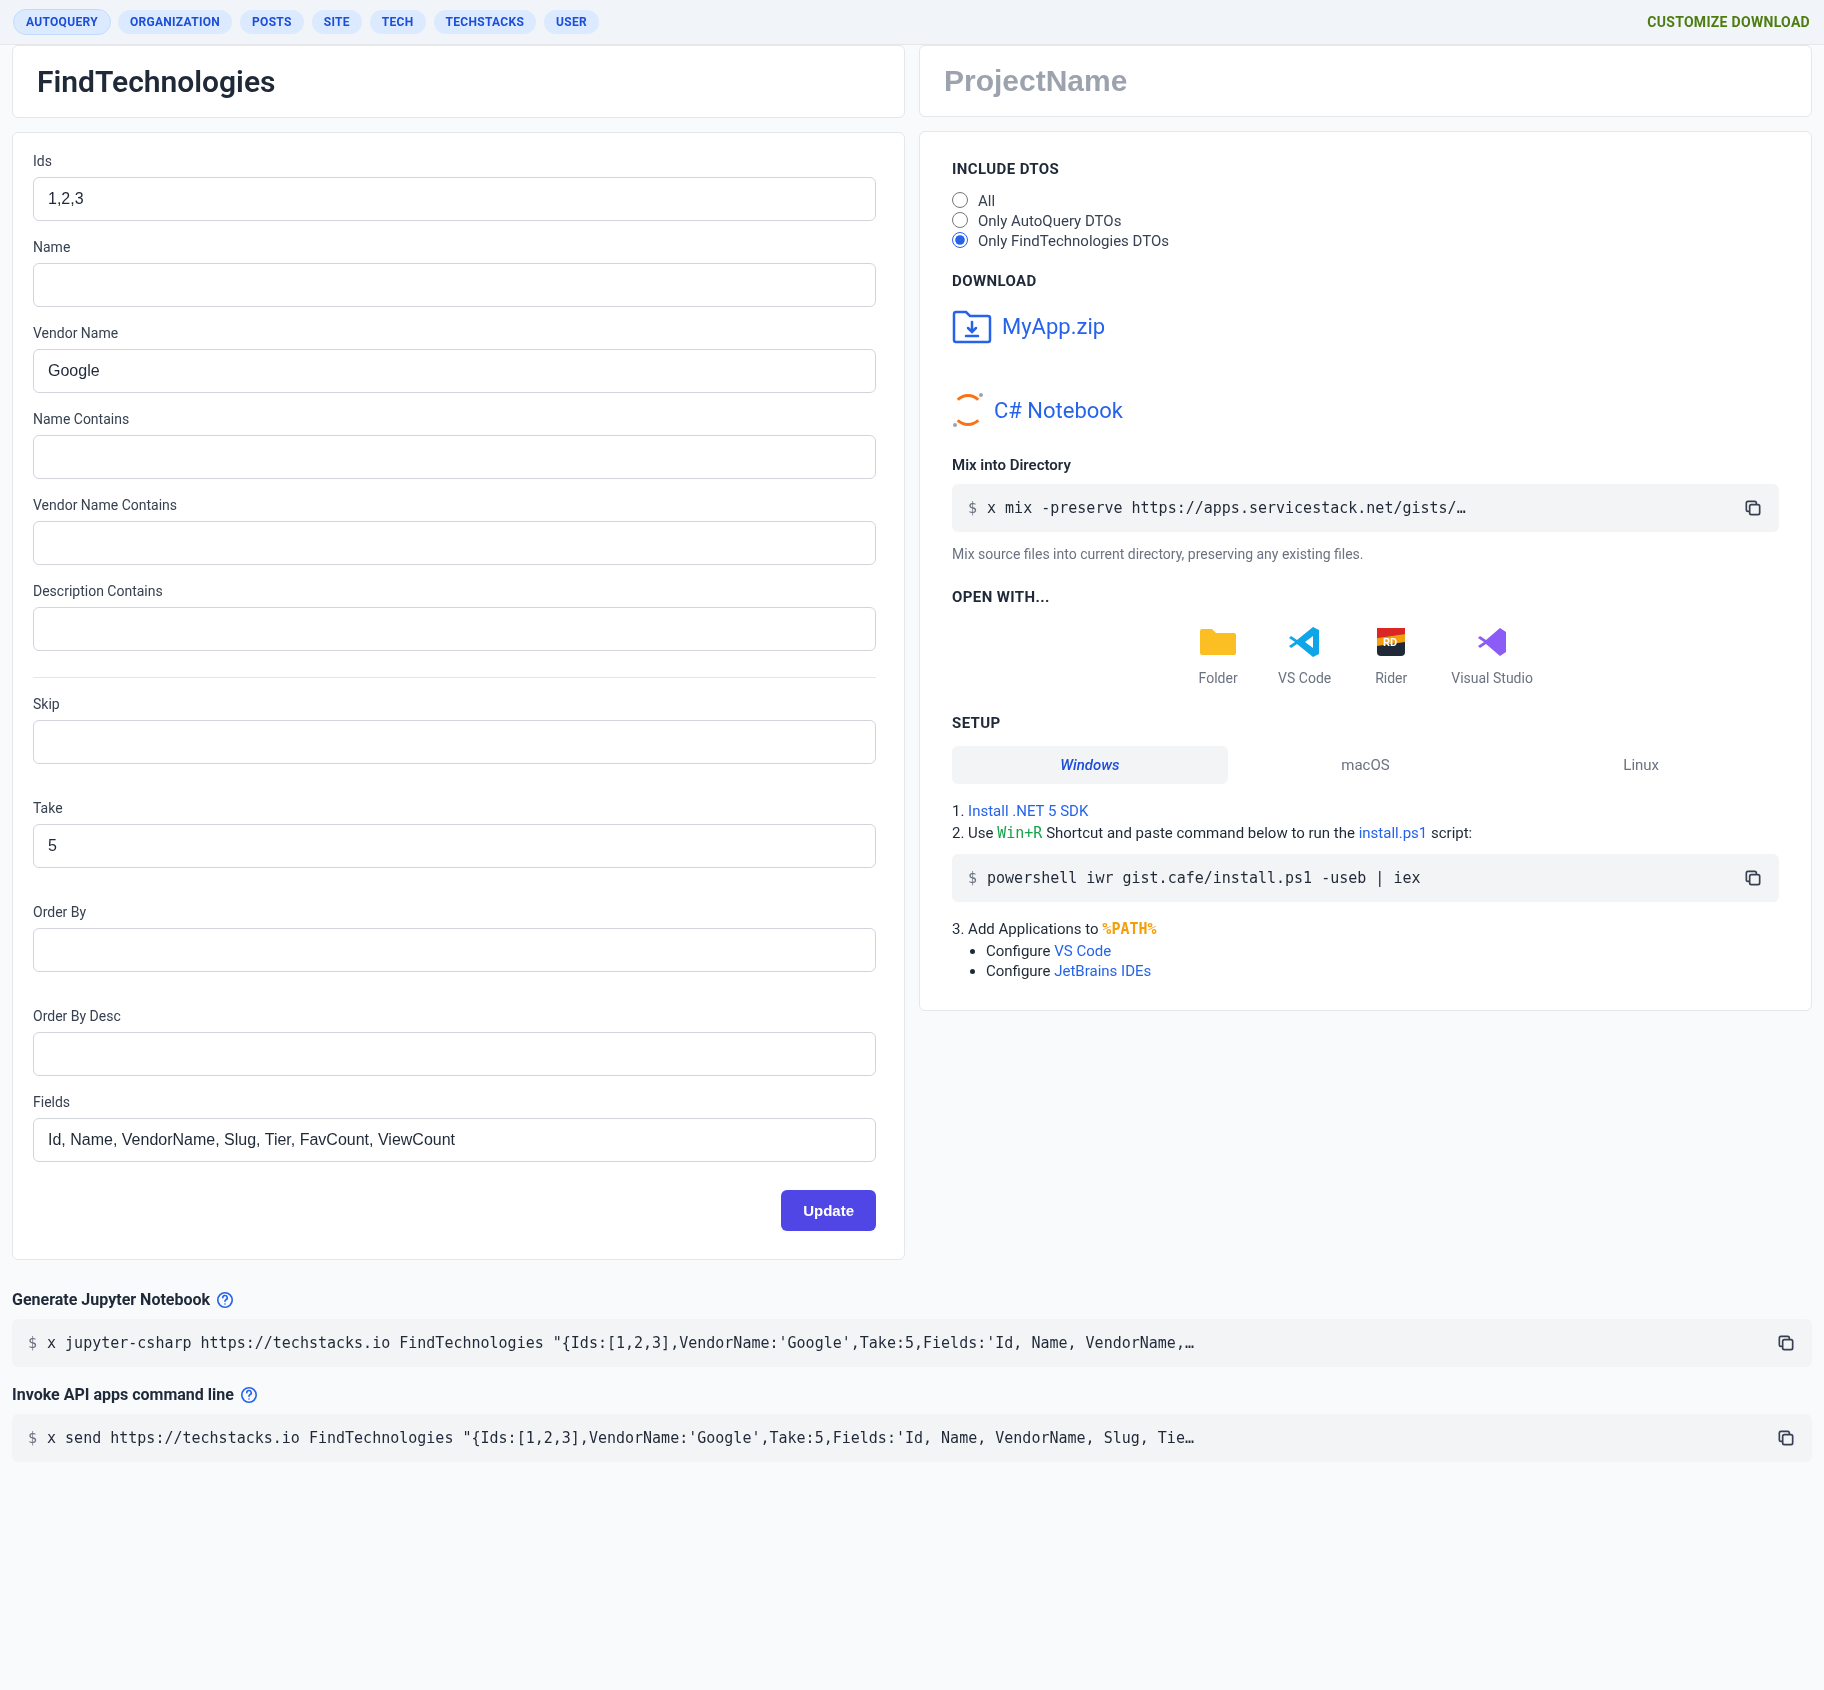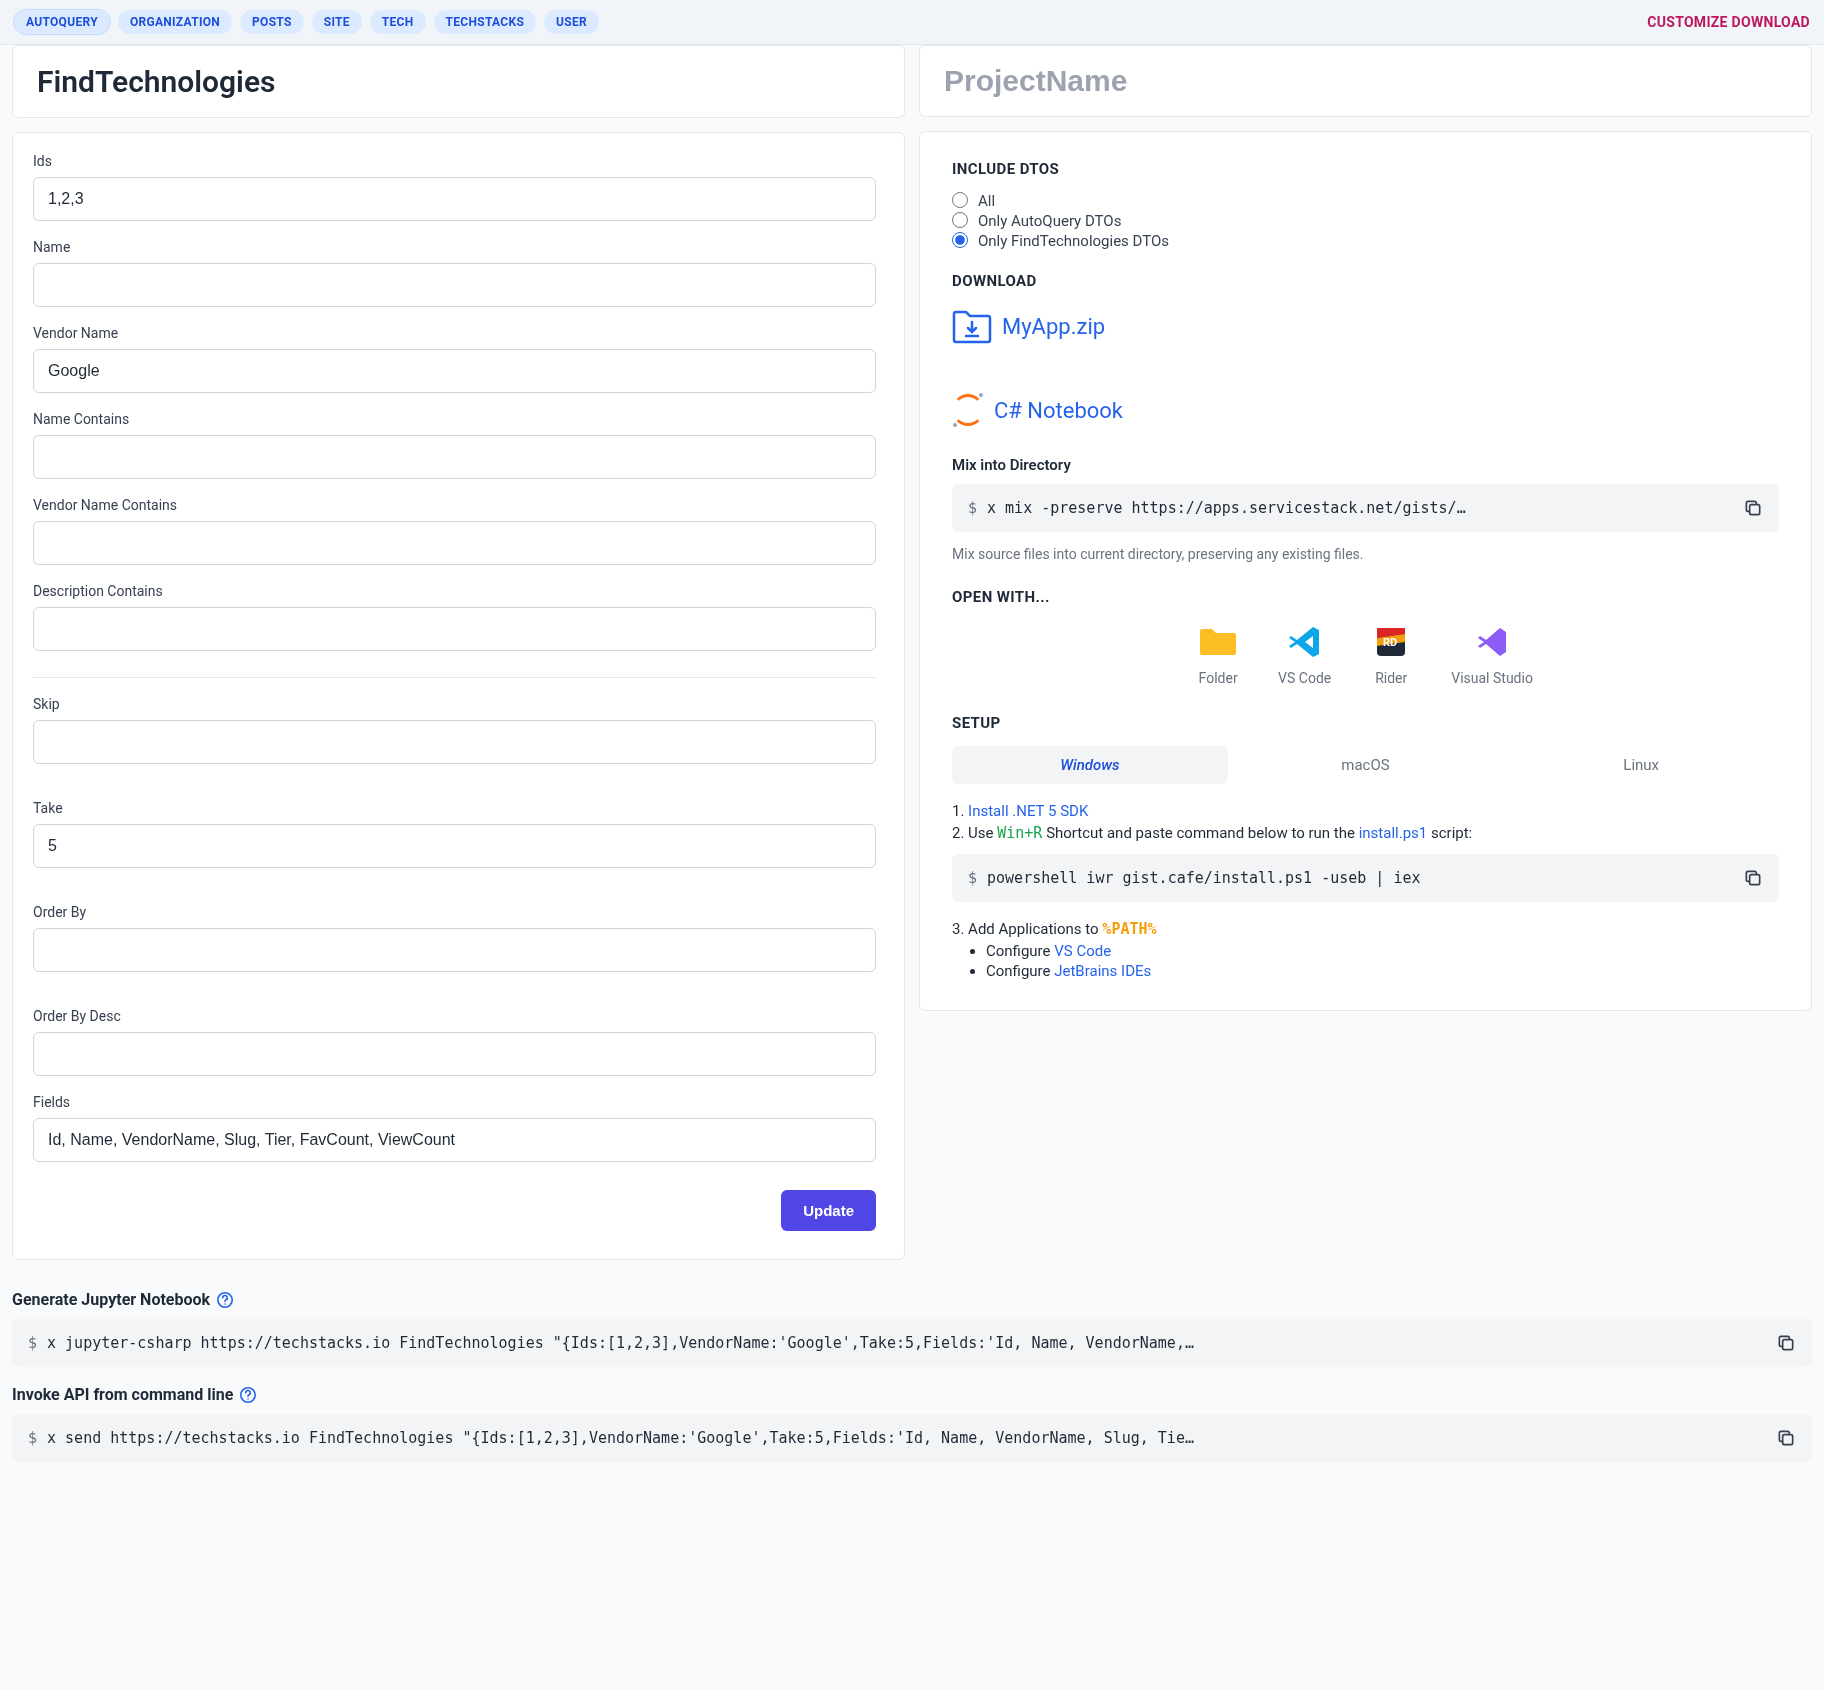"CUSTOMIZE DOWNLOAD" .customize-link { color: #be185d -> #4d7c0f }
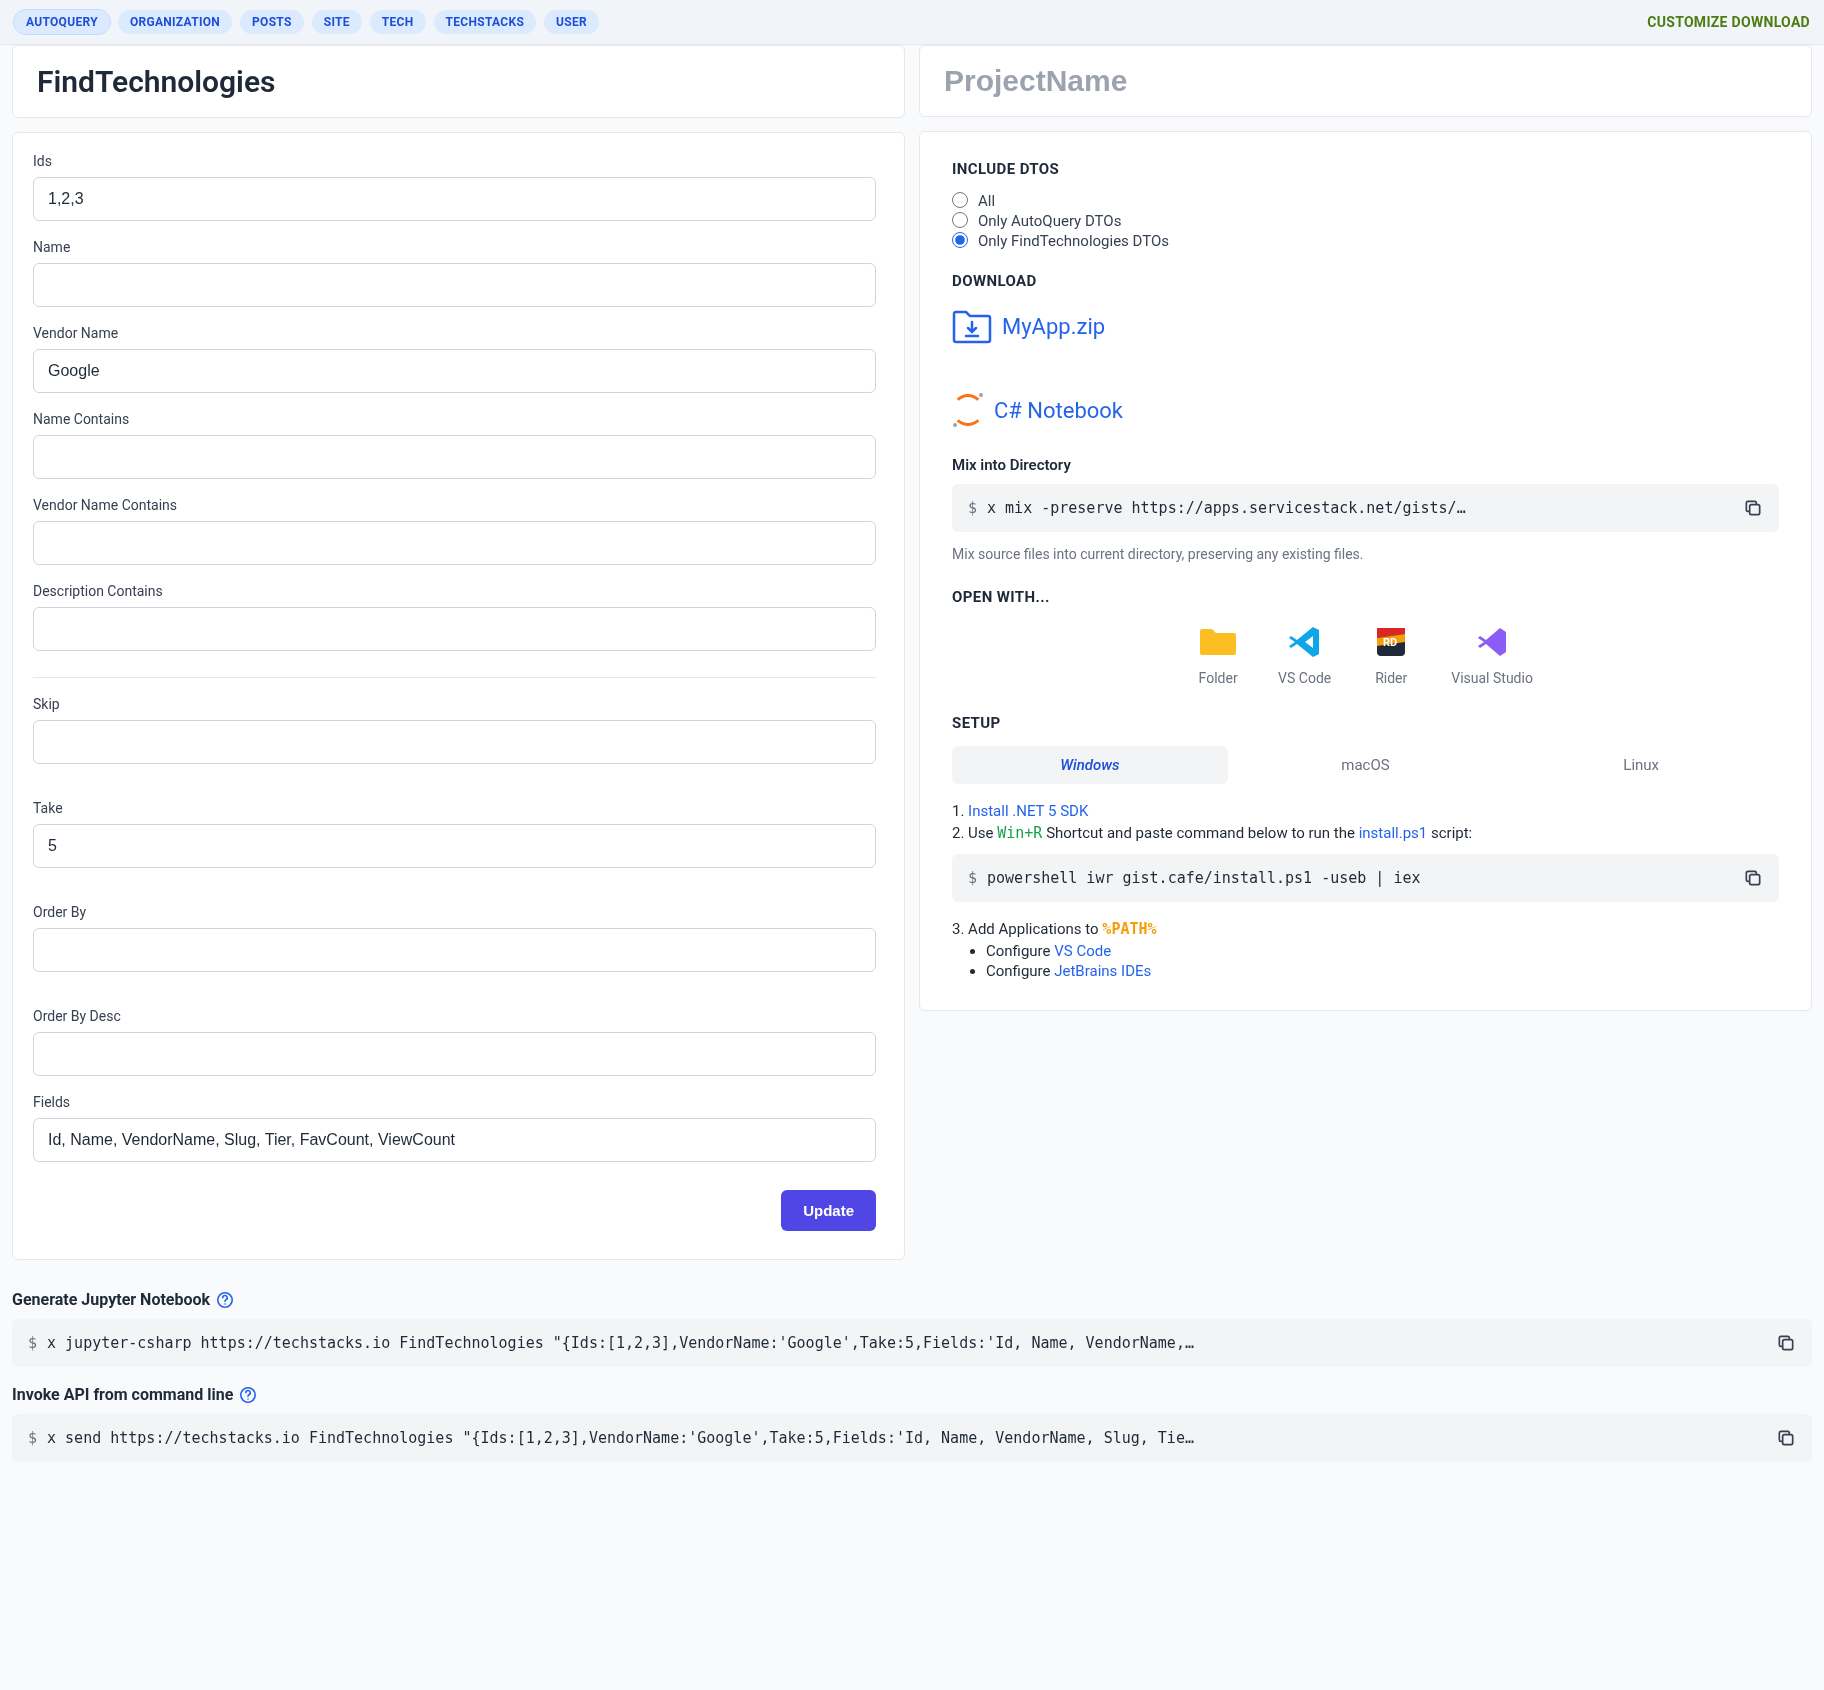"Invoke API from command line" span { text: from -> apps }
